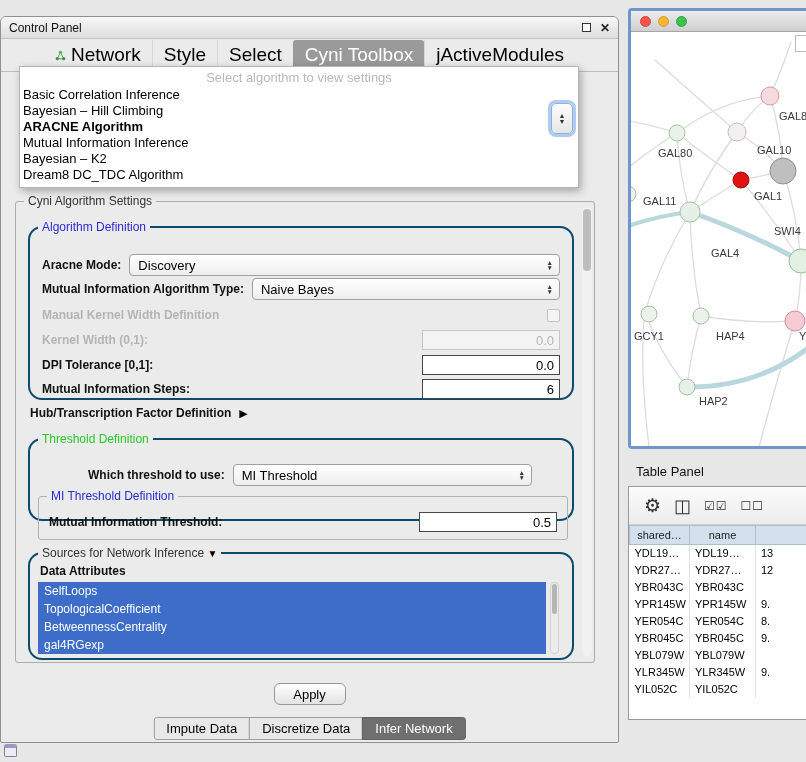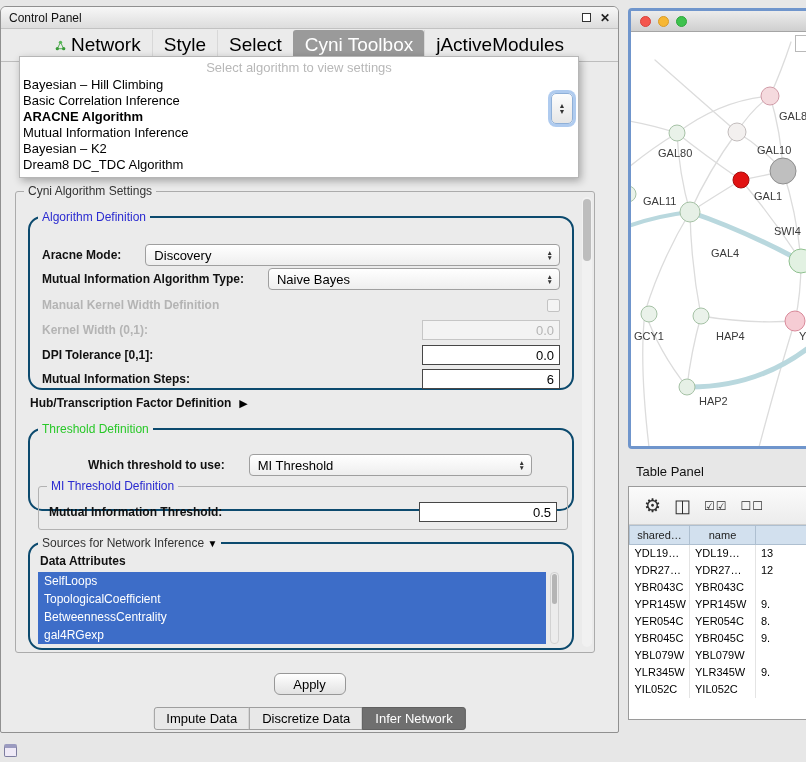"Control Panel" .cp { top: 6px -> 16px }
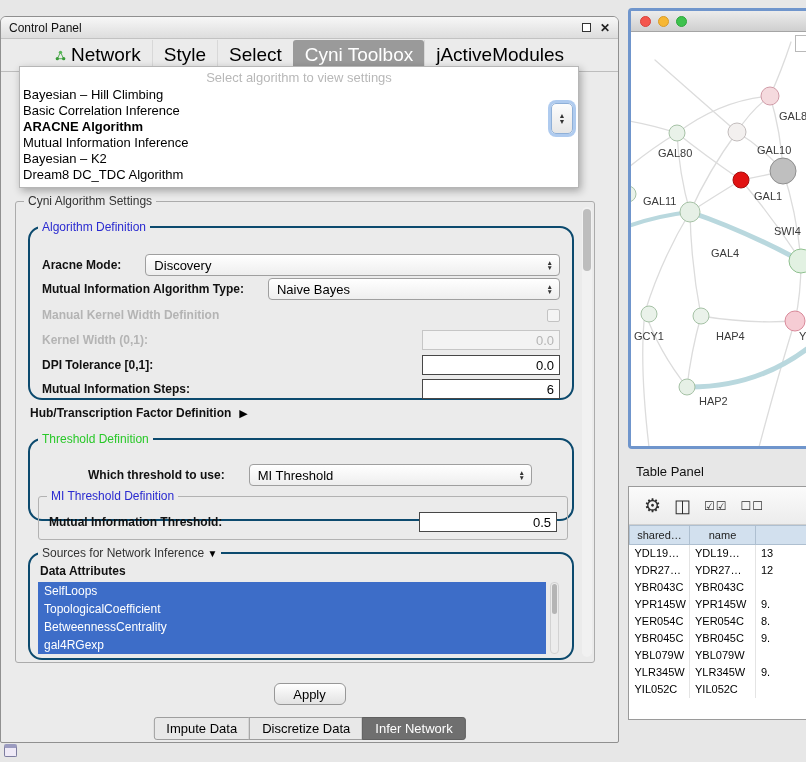"Bayesian – Hill Climbing" div.algo-item { order: before "Basic Correlation Inference" -> after "Basic Correlation Inference" }
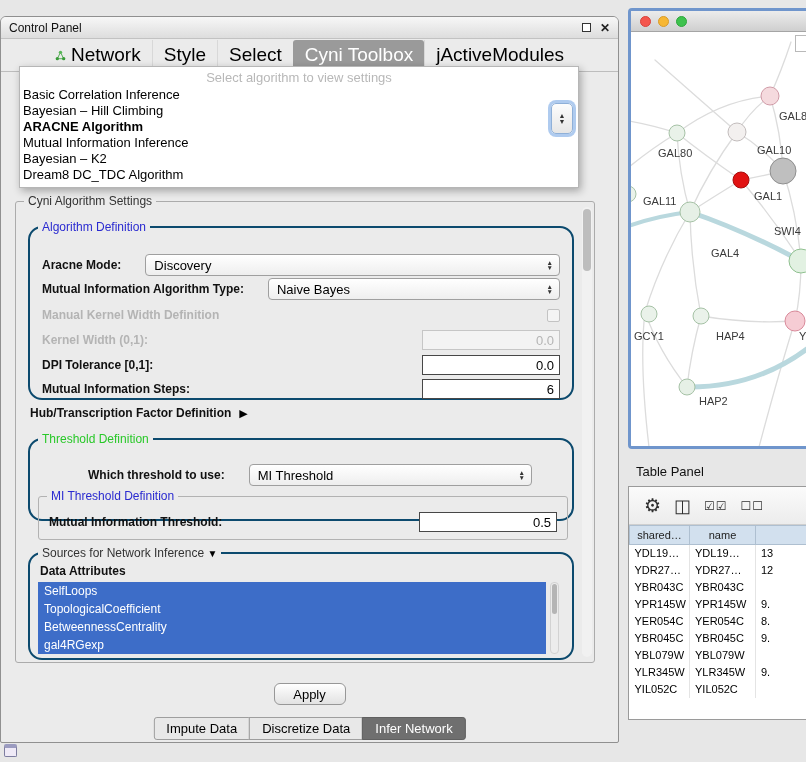"Aracne Mode:" .frow { gap: 16px -> none }
